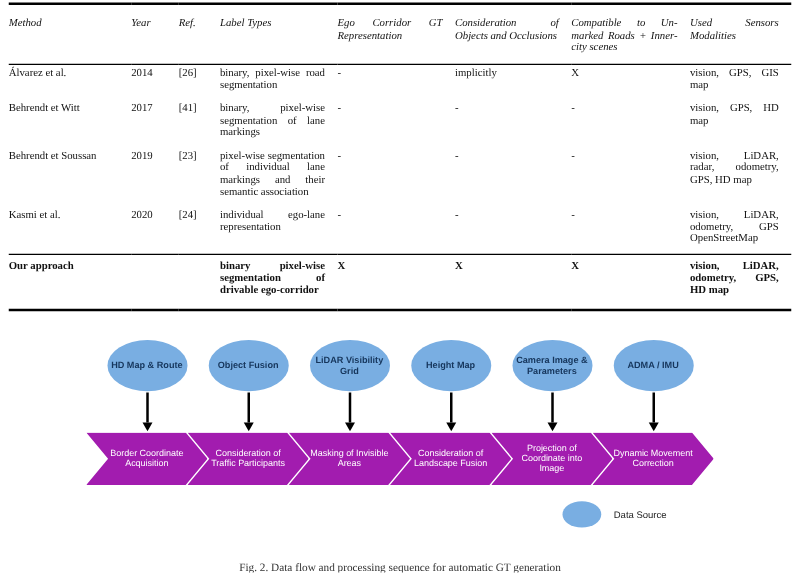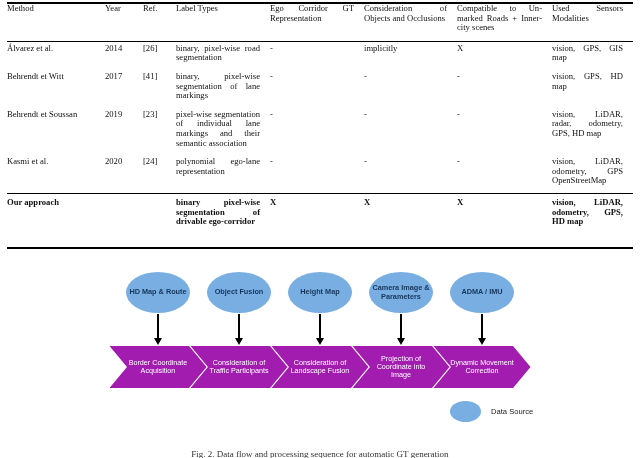"Method" table.cmp th { font-style: none -> italic; padding-top: 0 -> 10px }
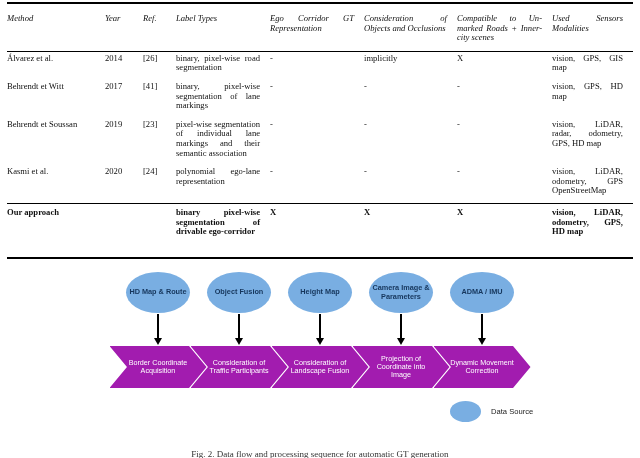"polynomial ego-lane representation" td { text: polynomial -> individual }
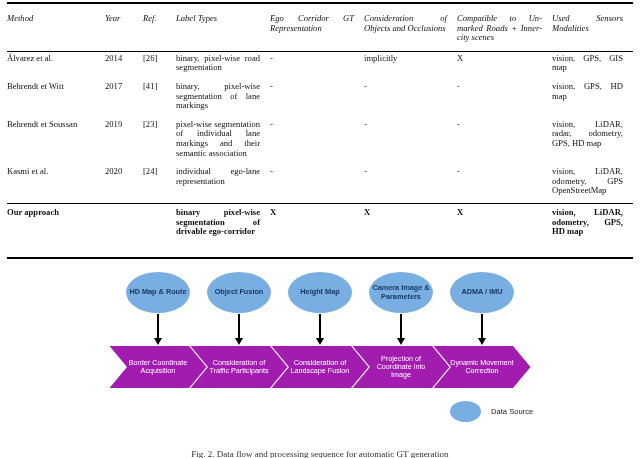"Our approach" tr.bold td { padding-bottom: 20px -> 10px }
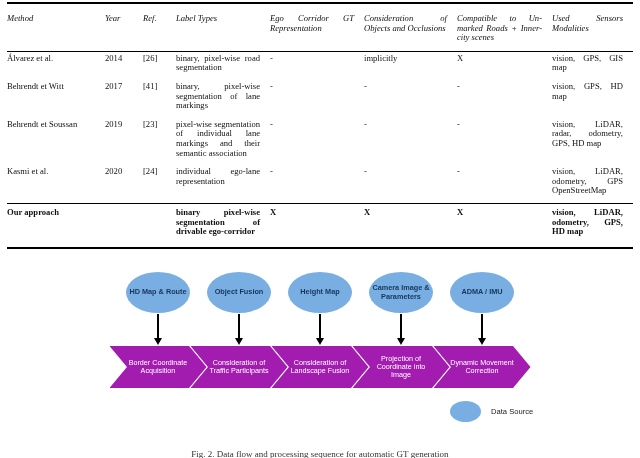"LiDAR Visibility Grid" div.flow-col { html: none -> <div> <div> <span>LiDAR Visibility Grid</span> </div> <div> <div></div> <div></div> </div> <div> <span>Masking of Invisible Areas</span> </div> </div> }
